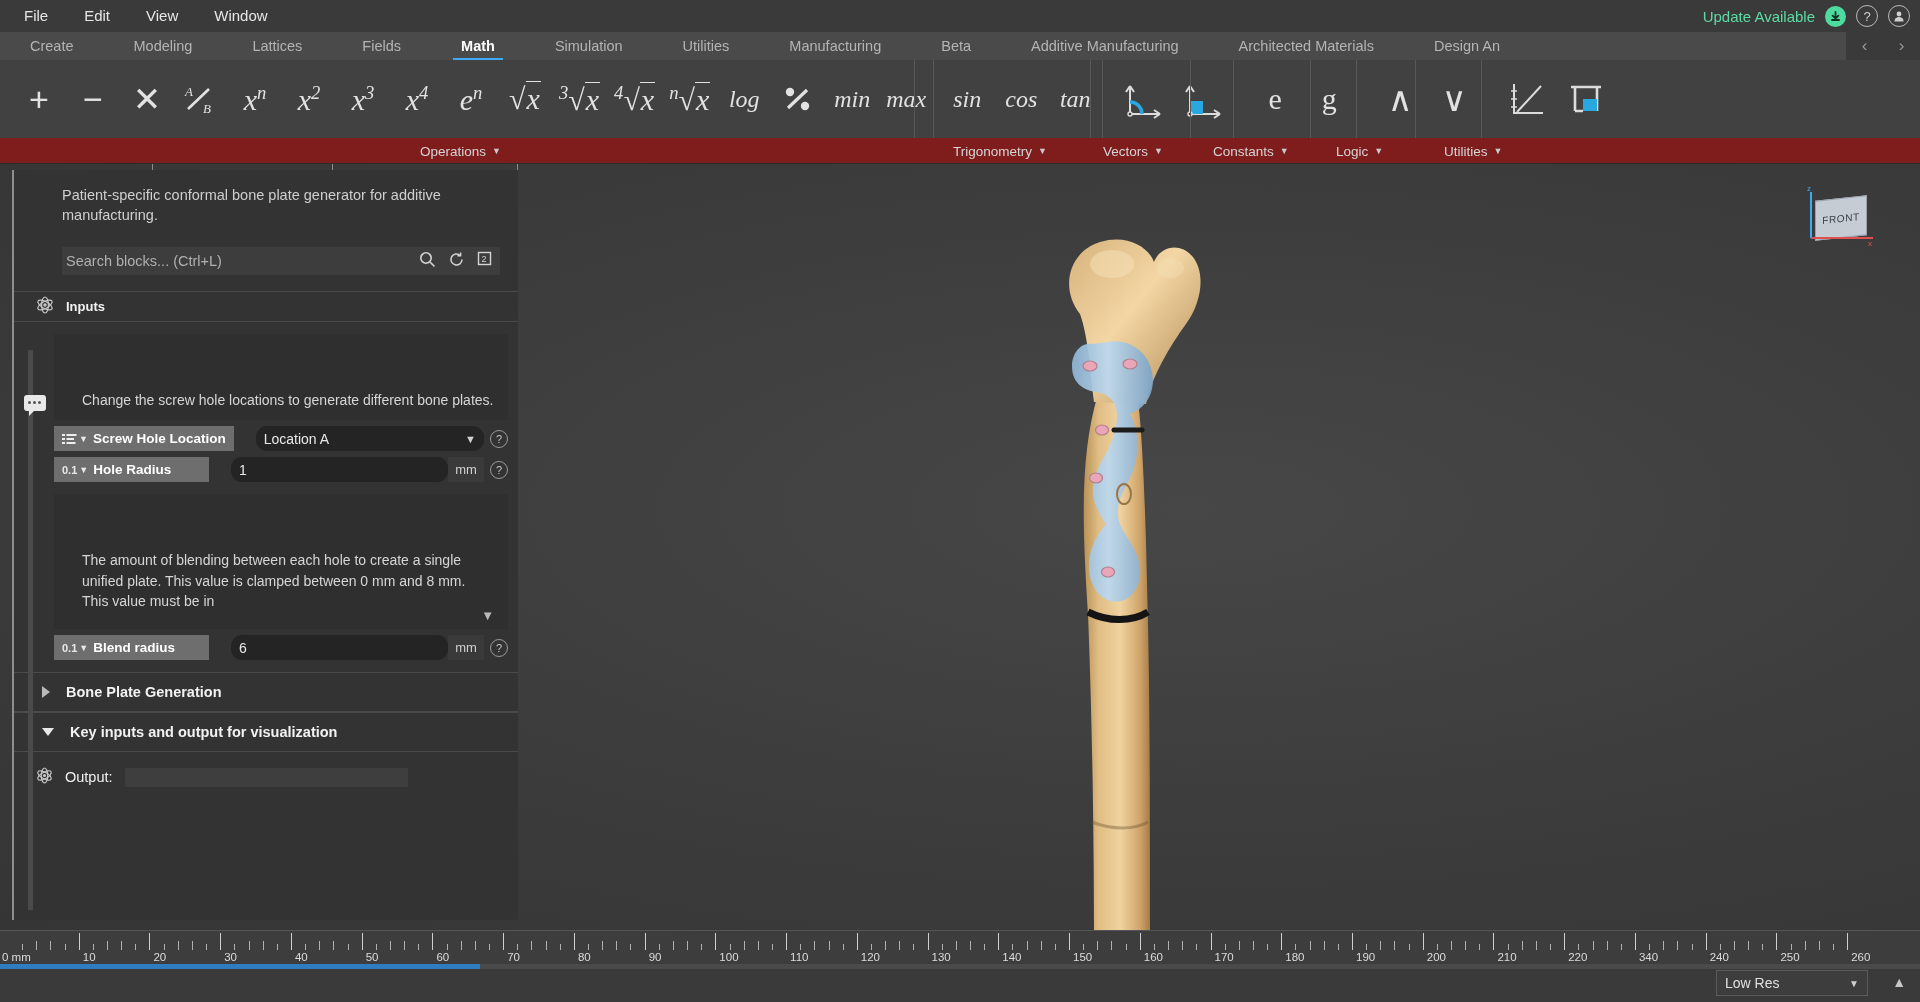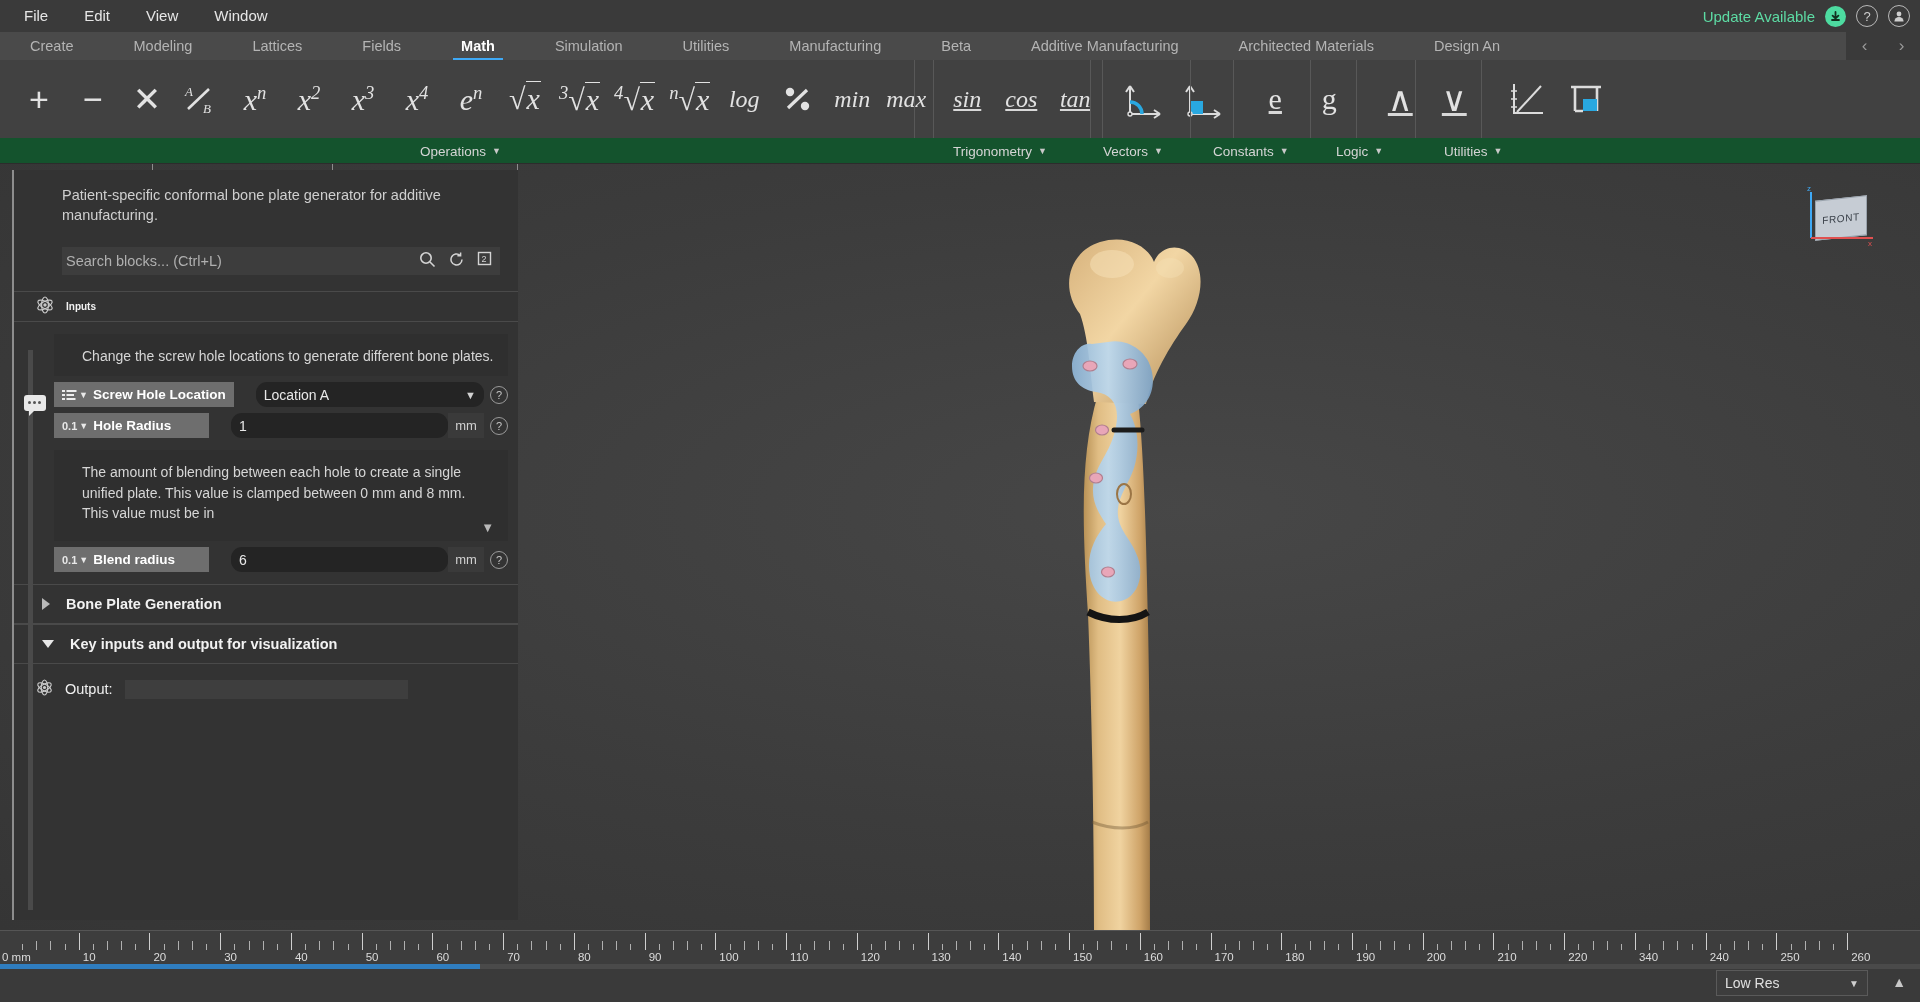"sin" .rgroup + .rgroup { text-decoration: underline -> none }
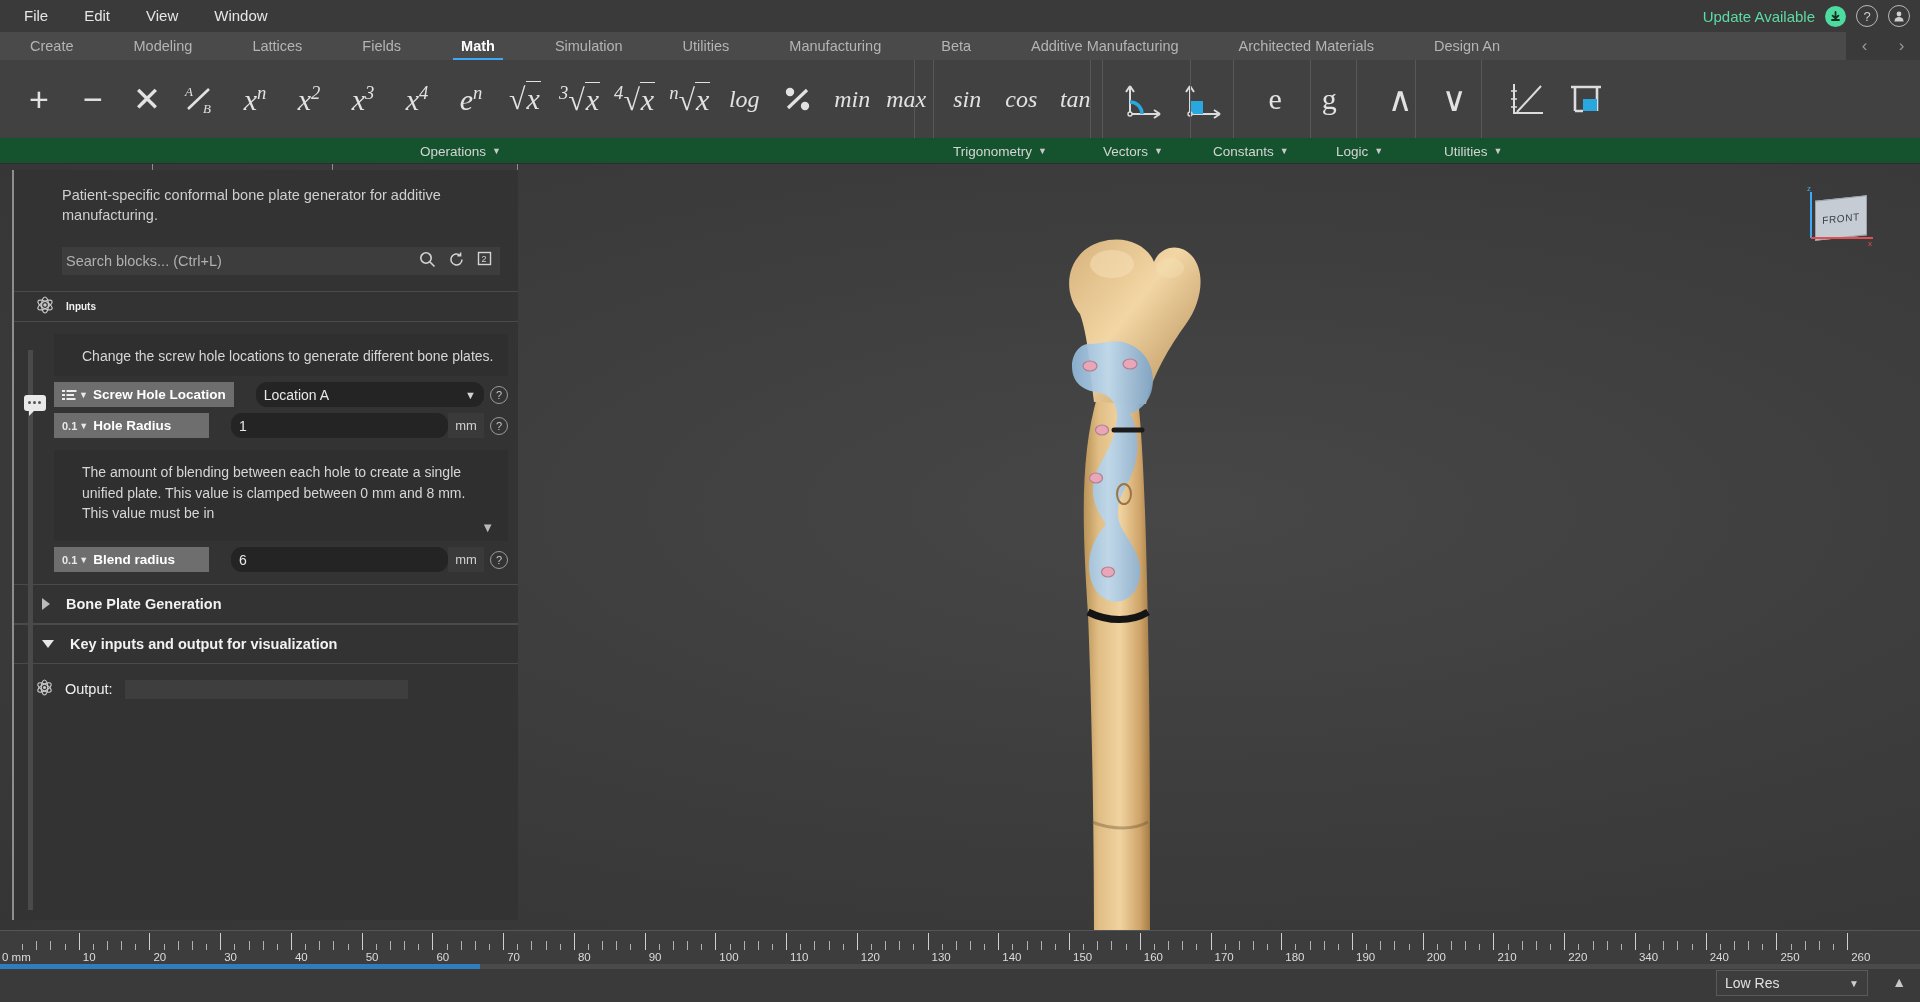"Operations" .ribbon-labels { background: #14532d -> #7f1d1d }
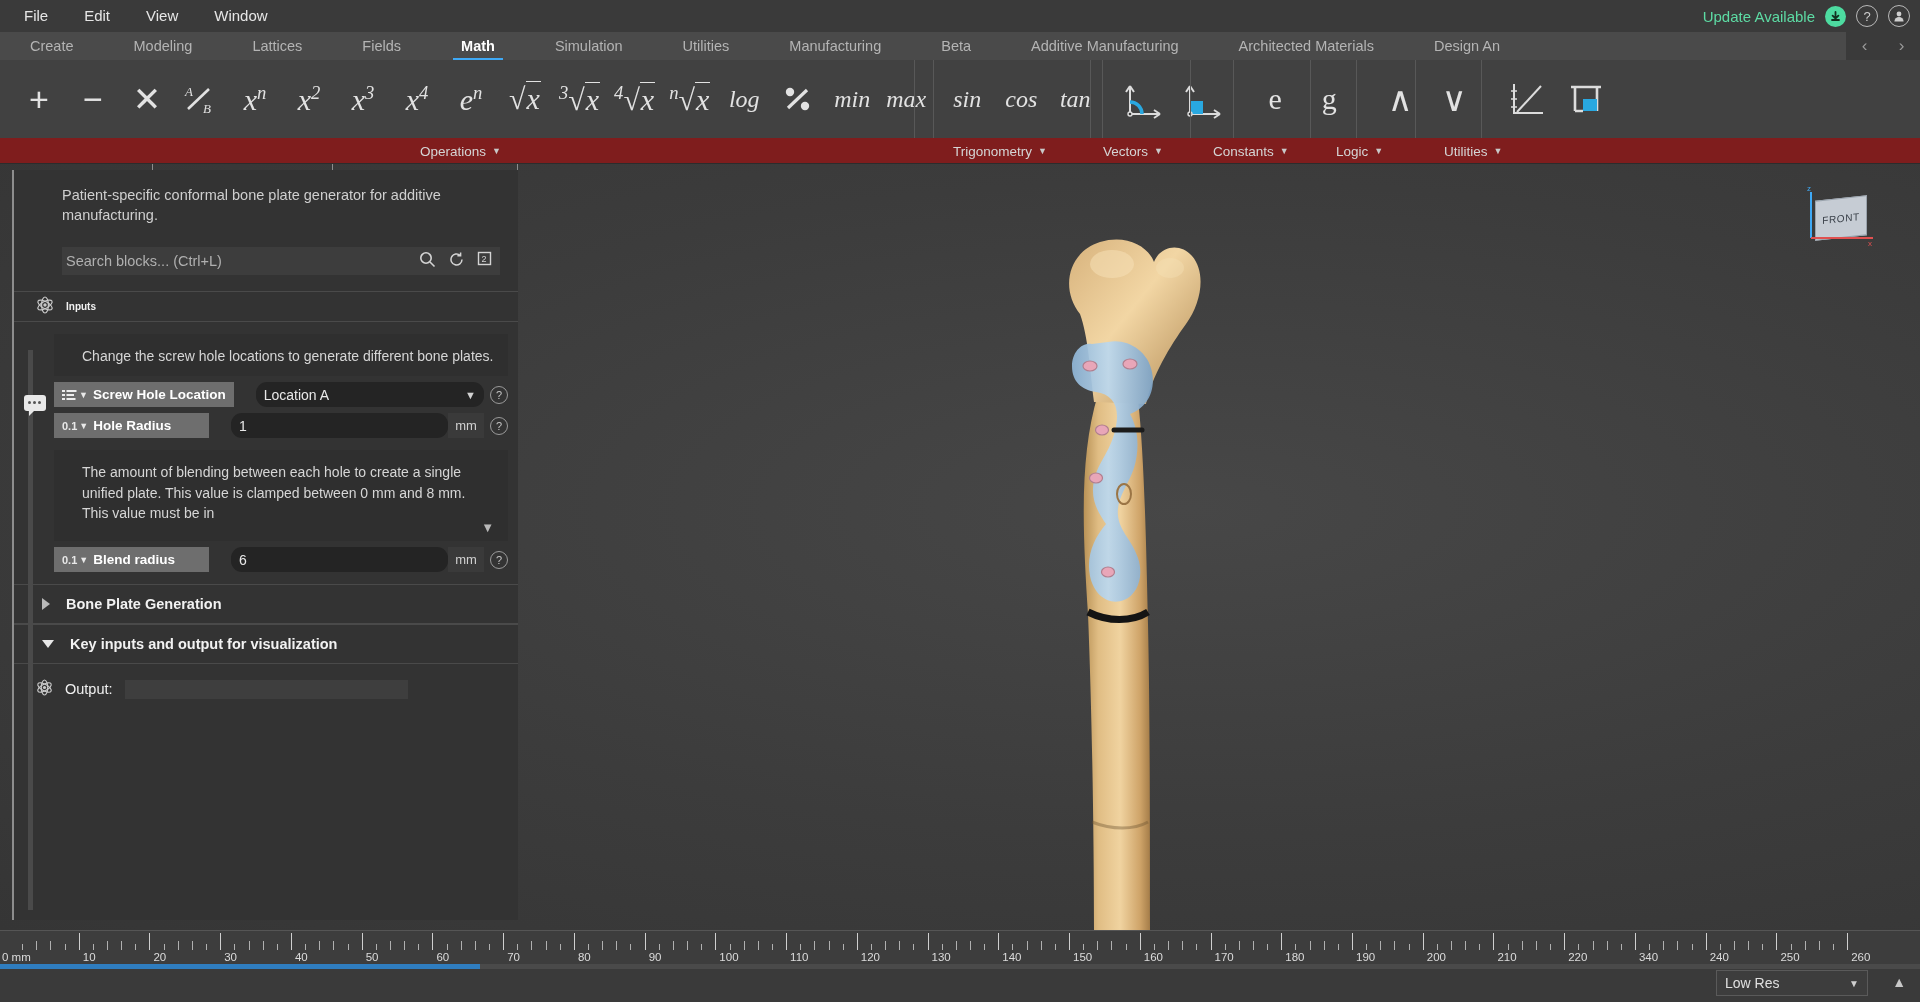"Inputs" .sec-head .lbl { font-size: 10px -> 13px }
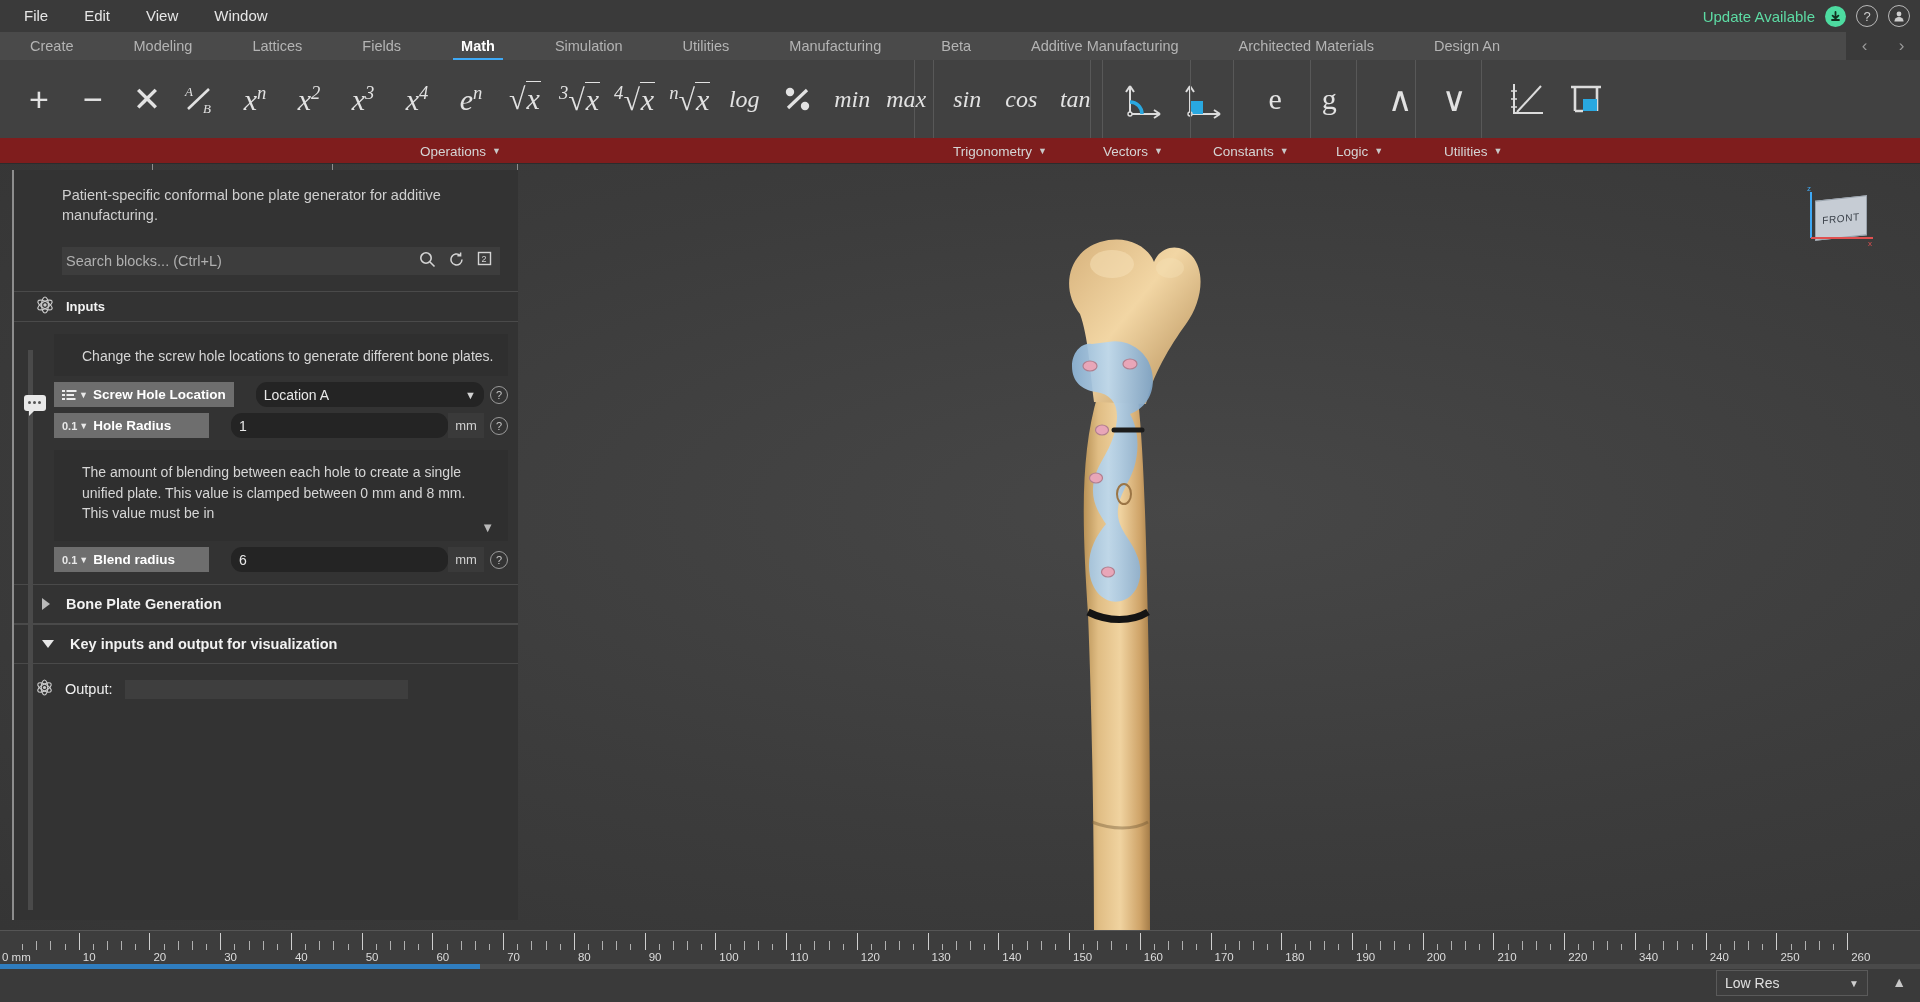"Change the screw hole locations" .card p { margin-top: none -> 44px }
